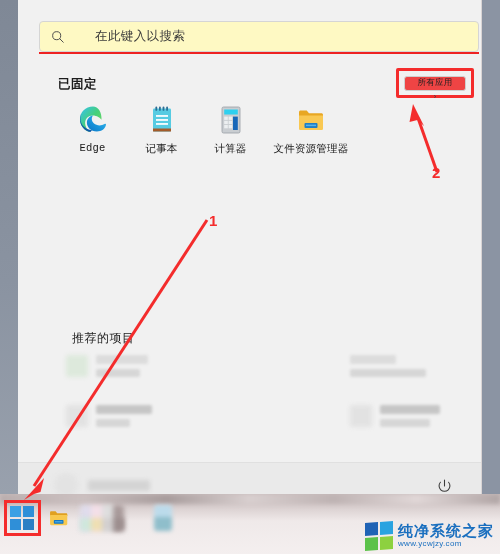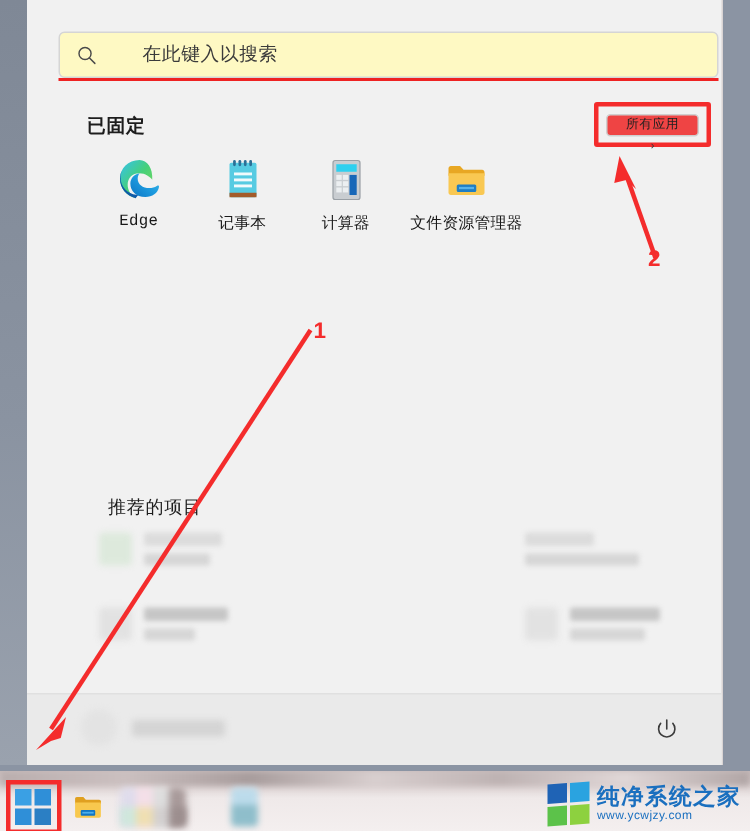"纯净系统之家" #taskbar { height: 40px -> 60px }
